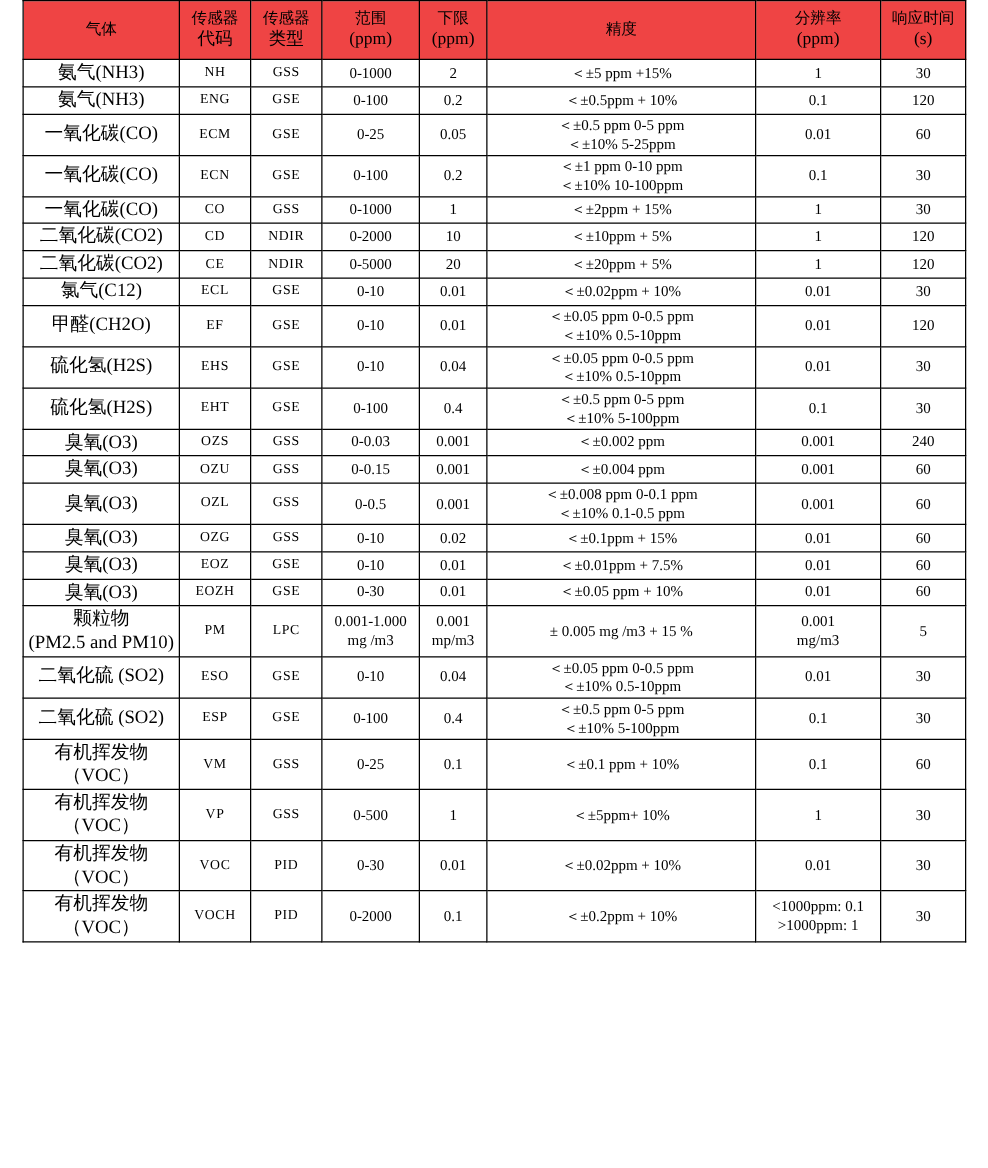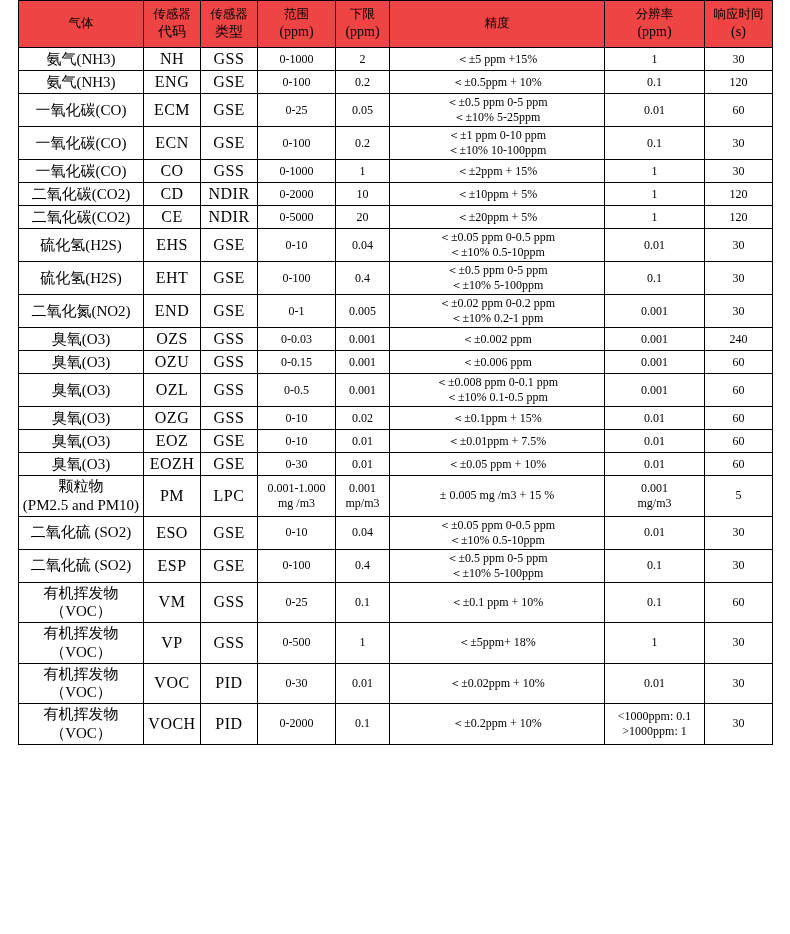"NH" td.code, td.type { font-size: 16px -> 11px }
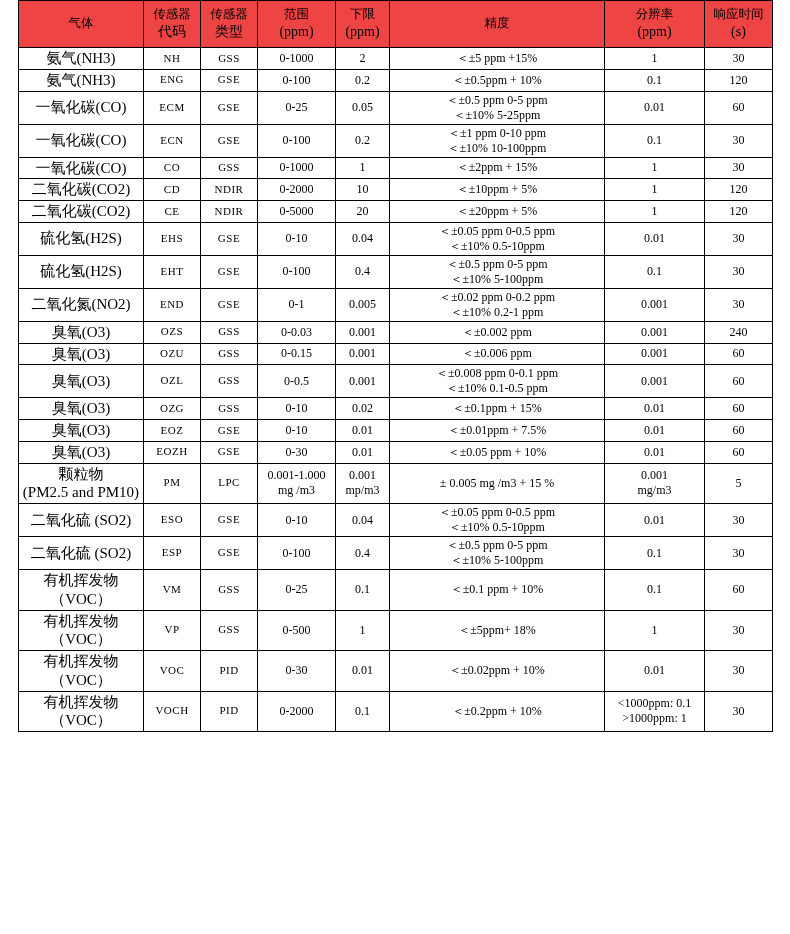"氯气(C12)" tr { html: none -> <tr> <td>氯气(C12)</td> <td>ECL</td> <td>GSE</td> <td>0-10</td> <td>0.01</td> <td>＜±0.02ppm + 10%</td> <td>0.01</td> <td>30</td> </tr> }
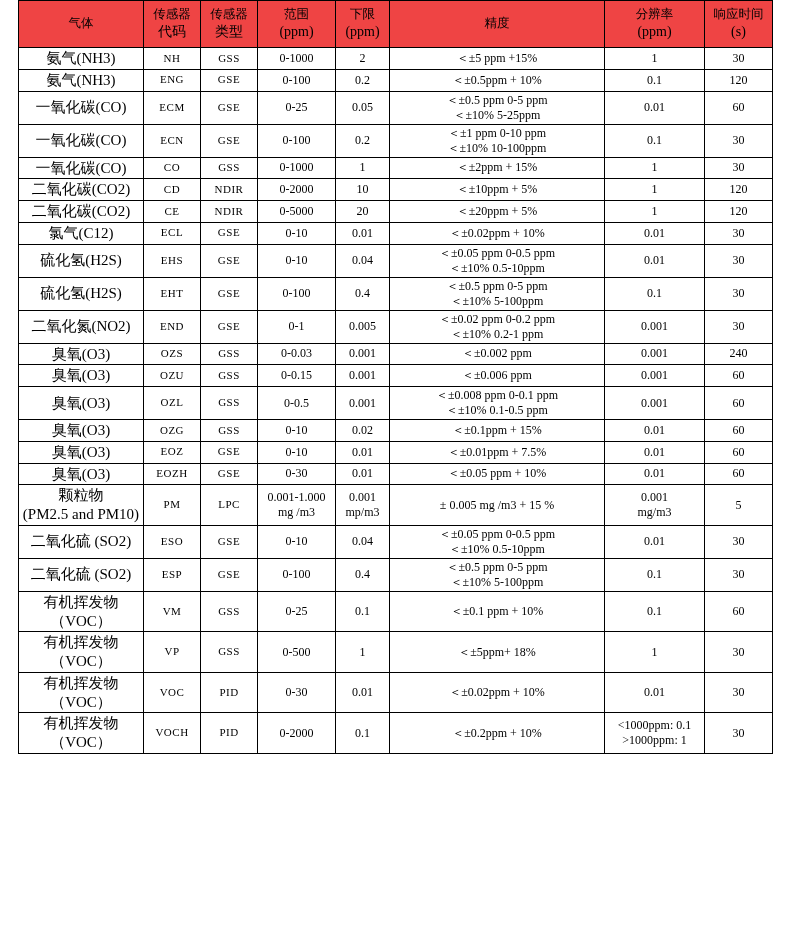"甲醛(CH2O)" tr { html: none -> <tr> <td>甲醛(CH2O)</td> <td>EF</td> <td>GSE</td> <td>0-10</td> <td>0.01</td> <td>＜±0.05 ppm 0-0.5 ppm<br>＜±10% 0.5-10ppm</td> <td>0.01</td> <td>120</td> </tr> }
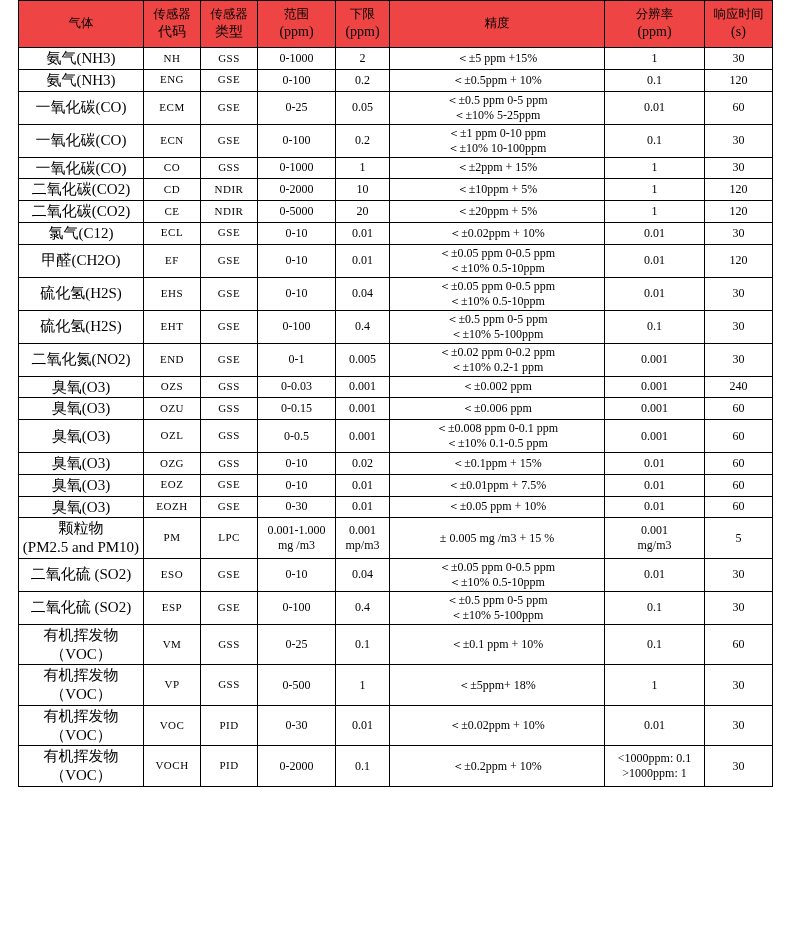"二氧化氮(NO2)" tr { html: <tr> <td>二氧化氮(NO2)</td> <td>END</td> <td>GSE</td> <td>0-1</td> <td>0.005</td> <td>＜±0.02 ppm 0-0.2 ppm<br>＜±10% 0.2-1 ppm</td> <td>0.001</td> <td>30</td> </tr> -> none }
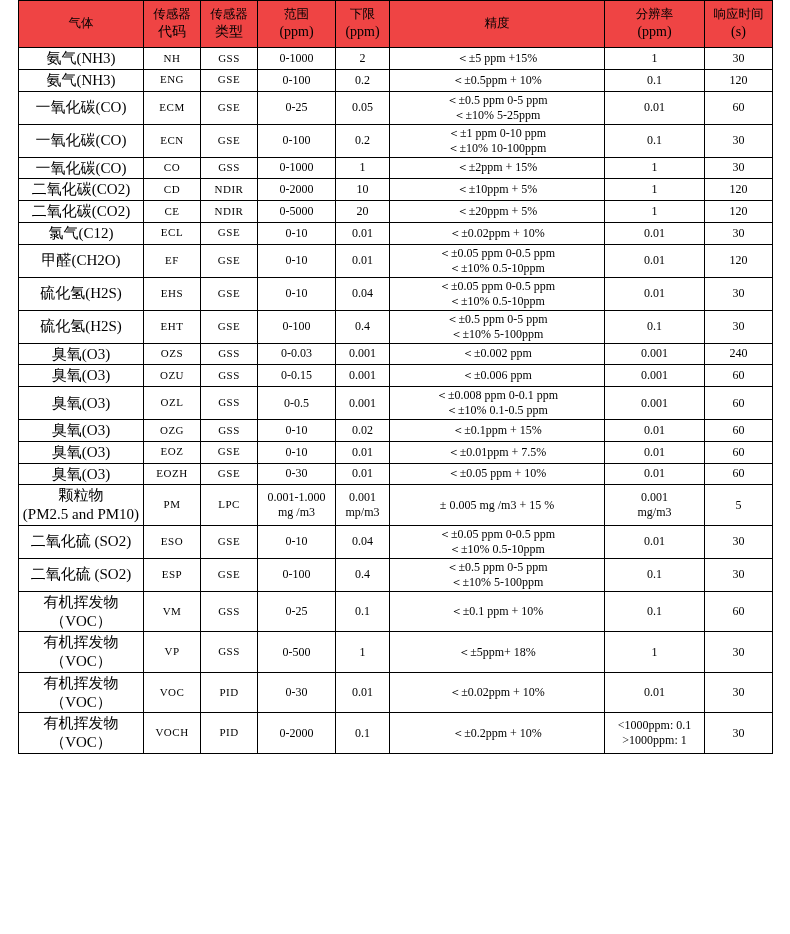"＜±0.006 ppm" td.acc { text: 0.006 -> 0.004 }
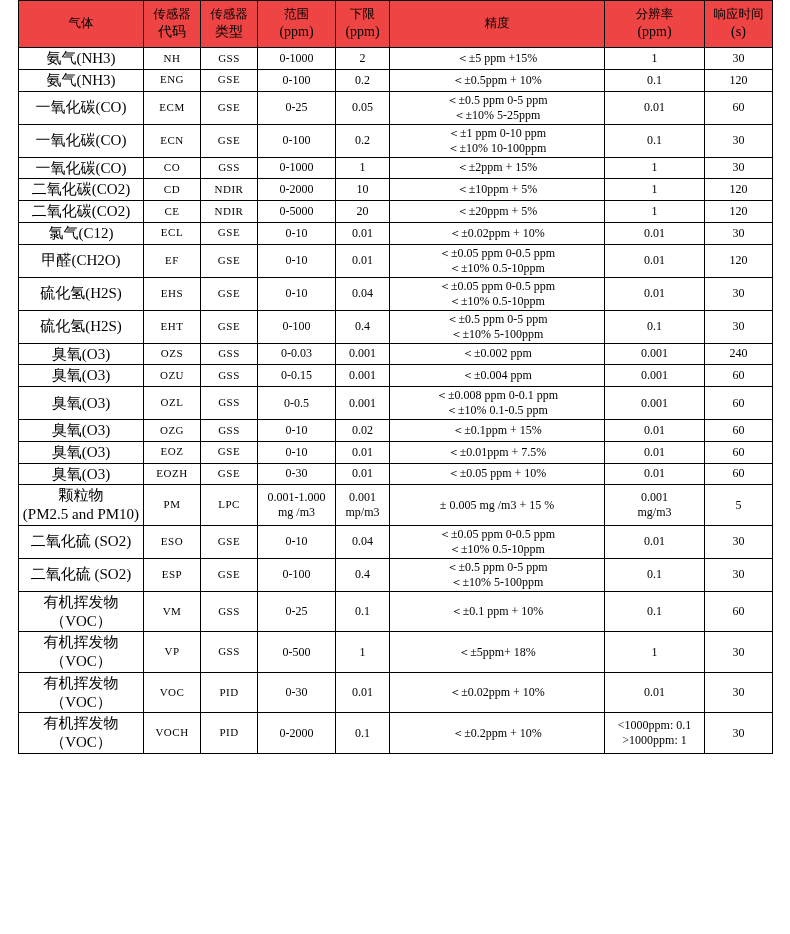"＜±5ppm+ 18%" td.acc { text: 18% -> 10% }
